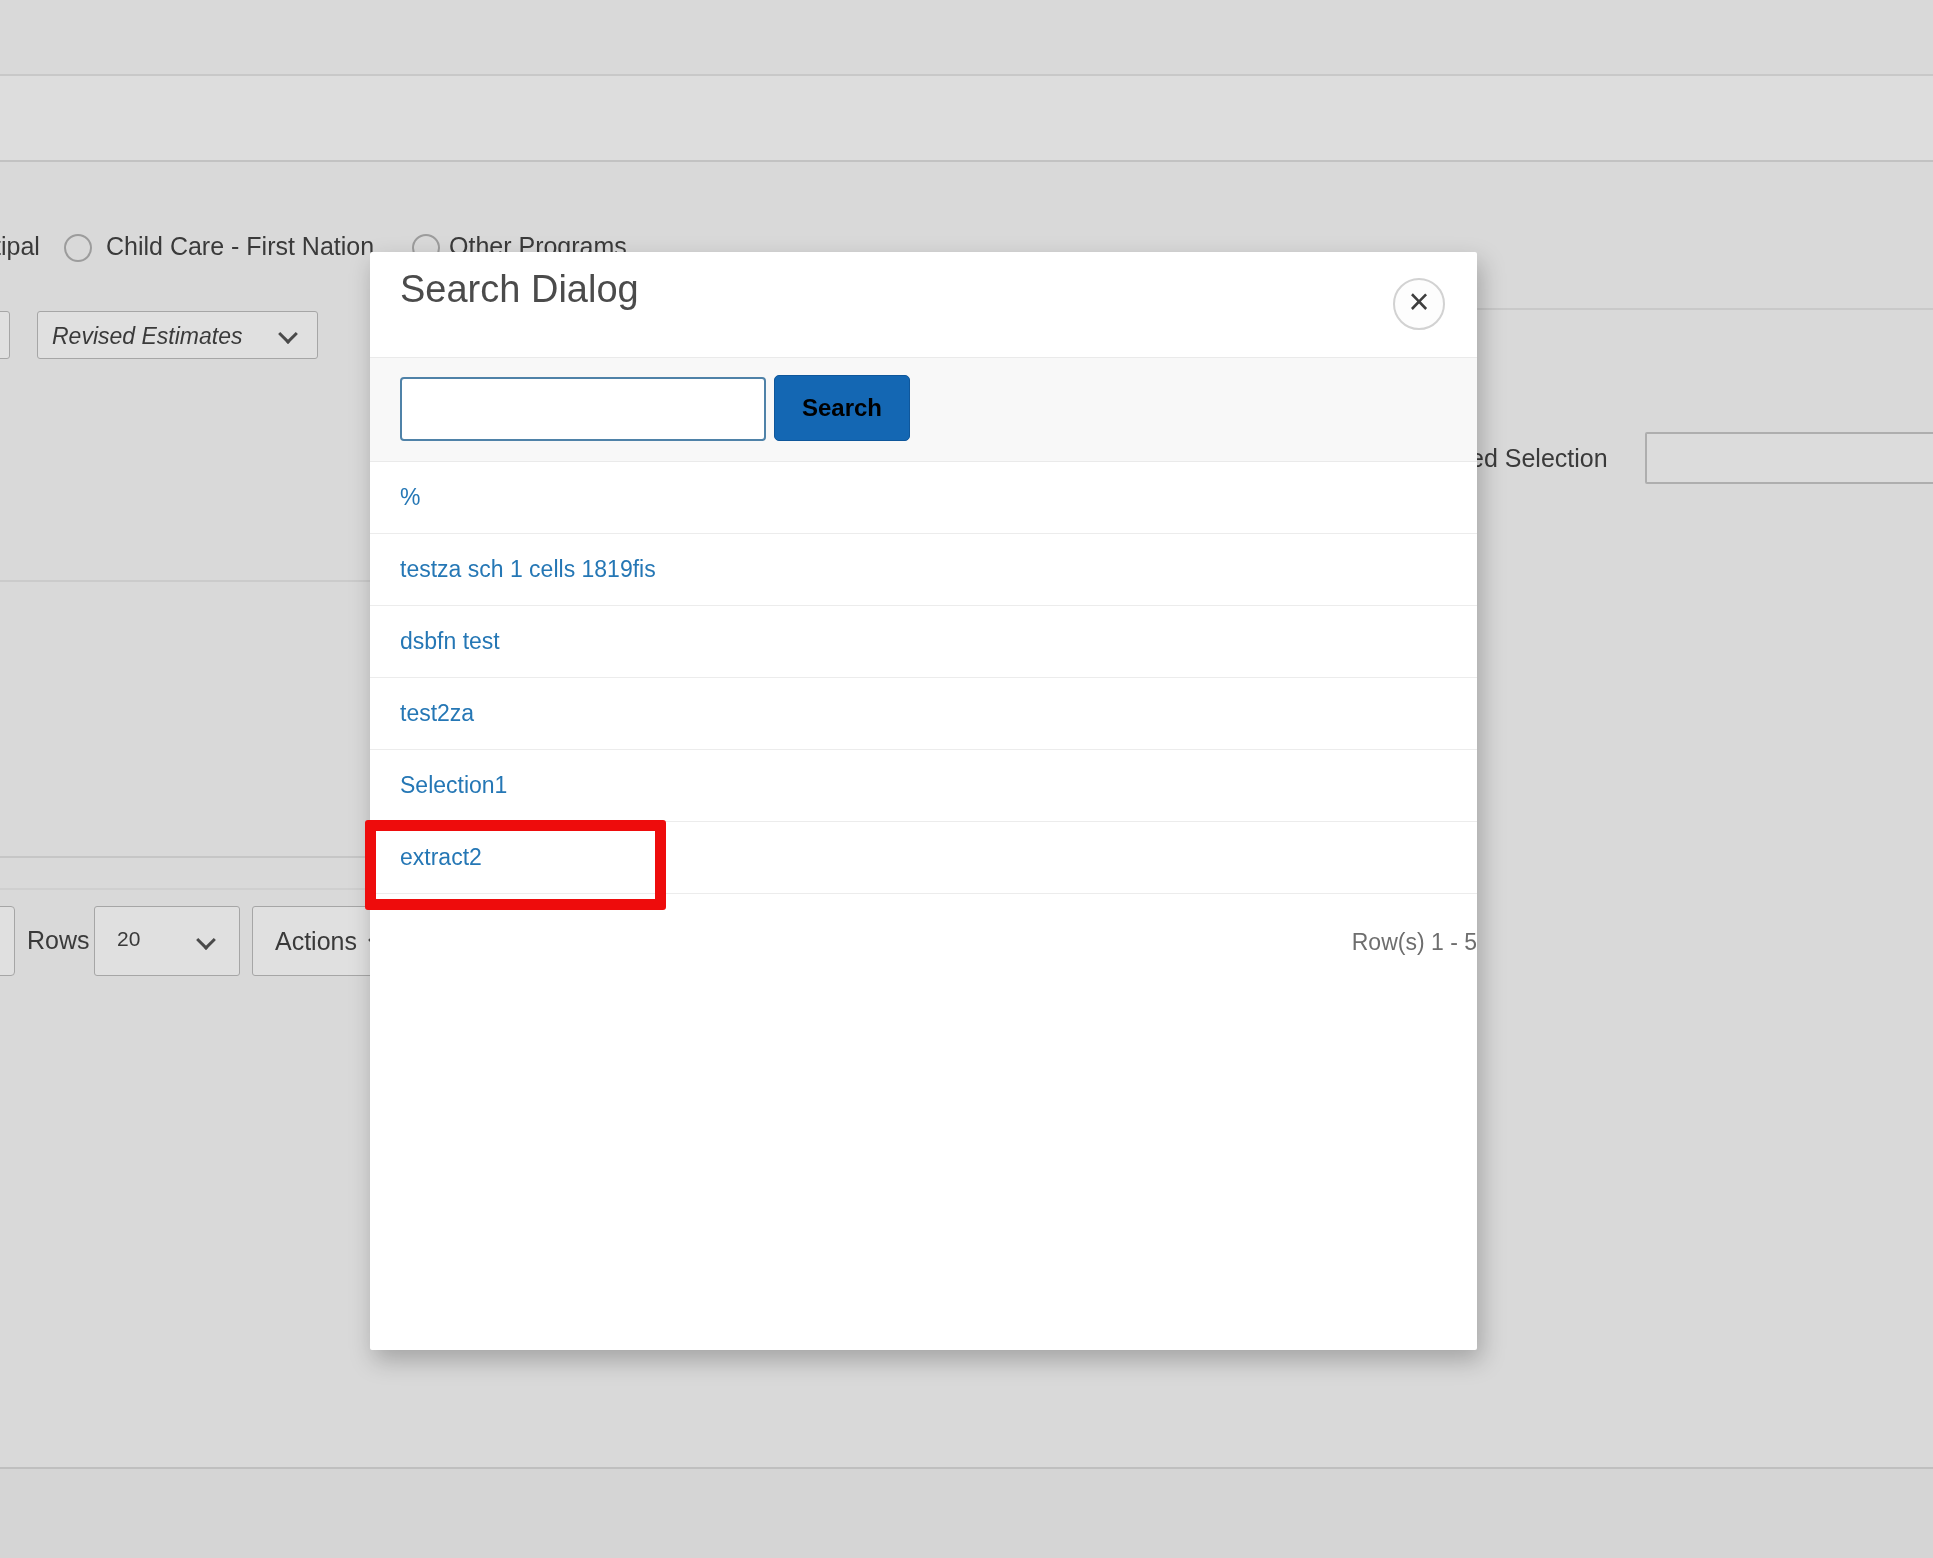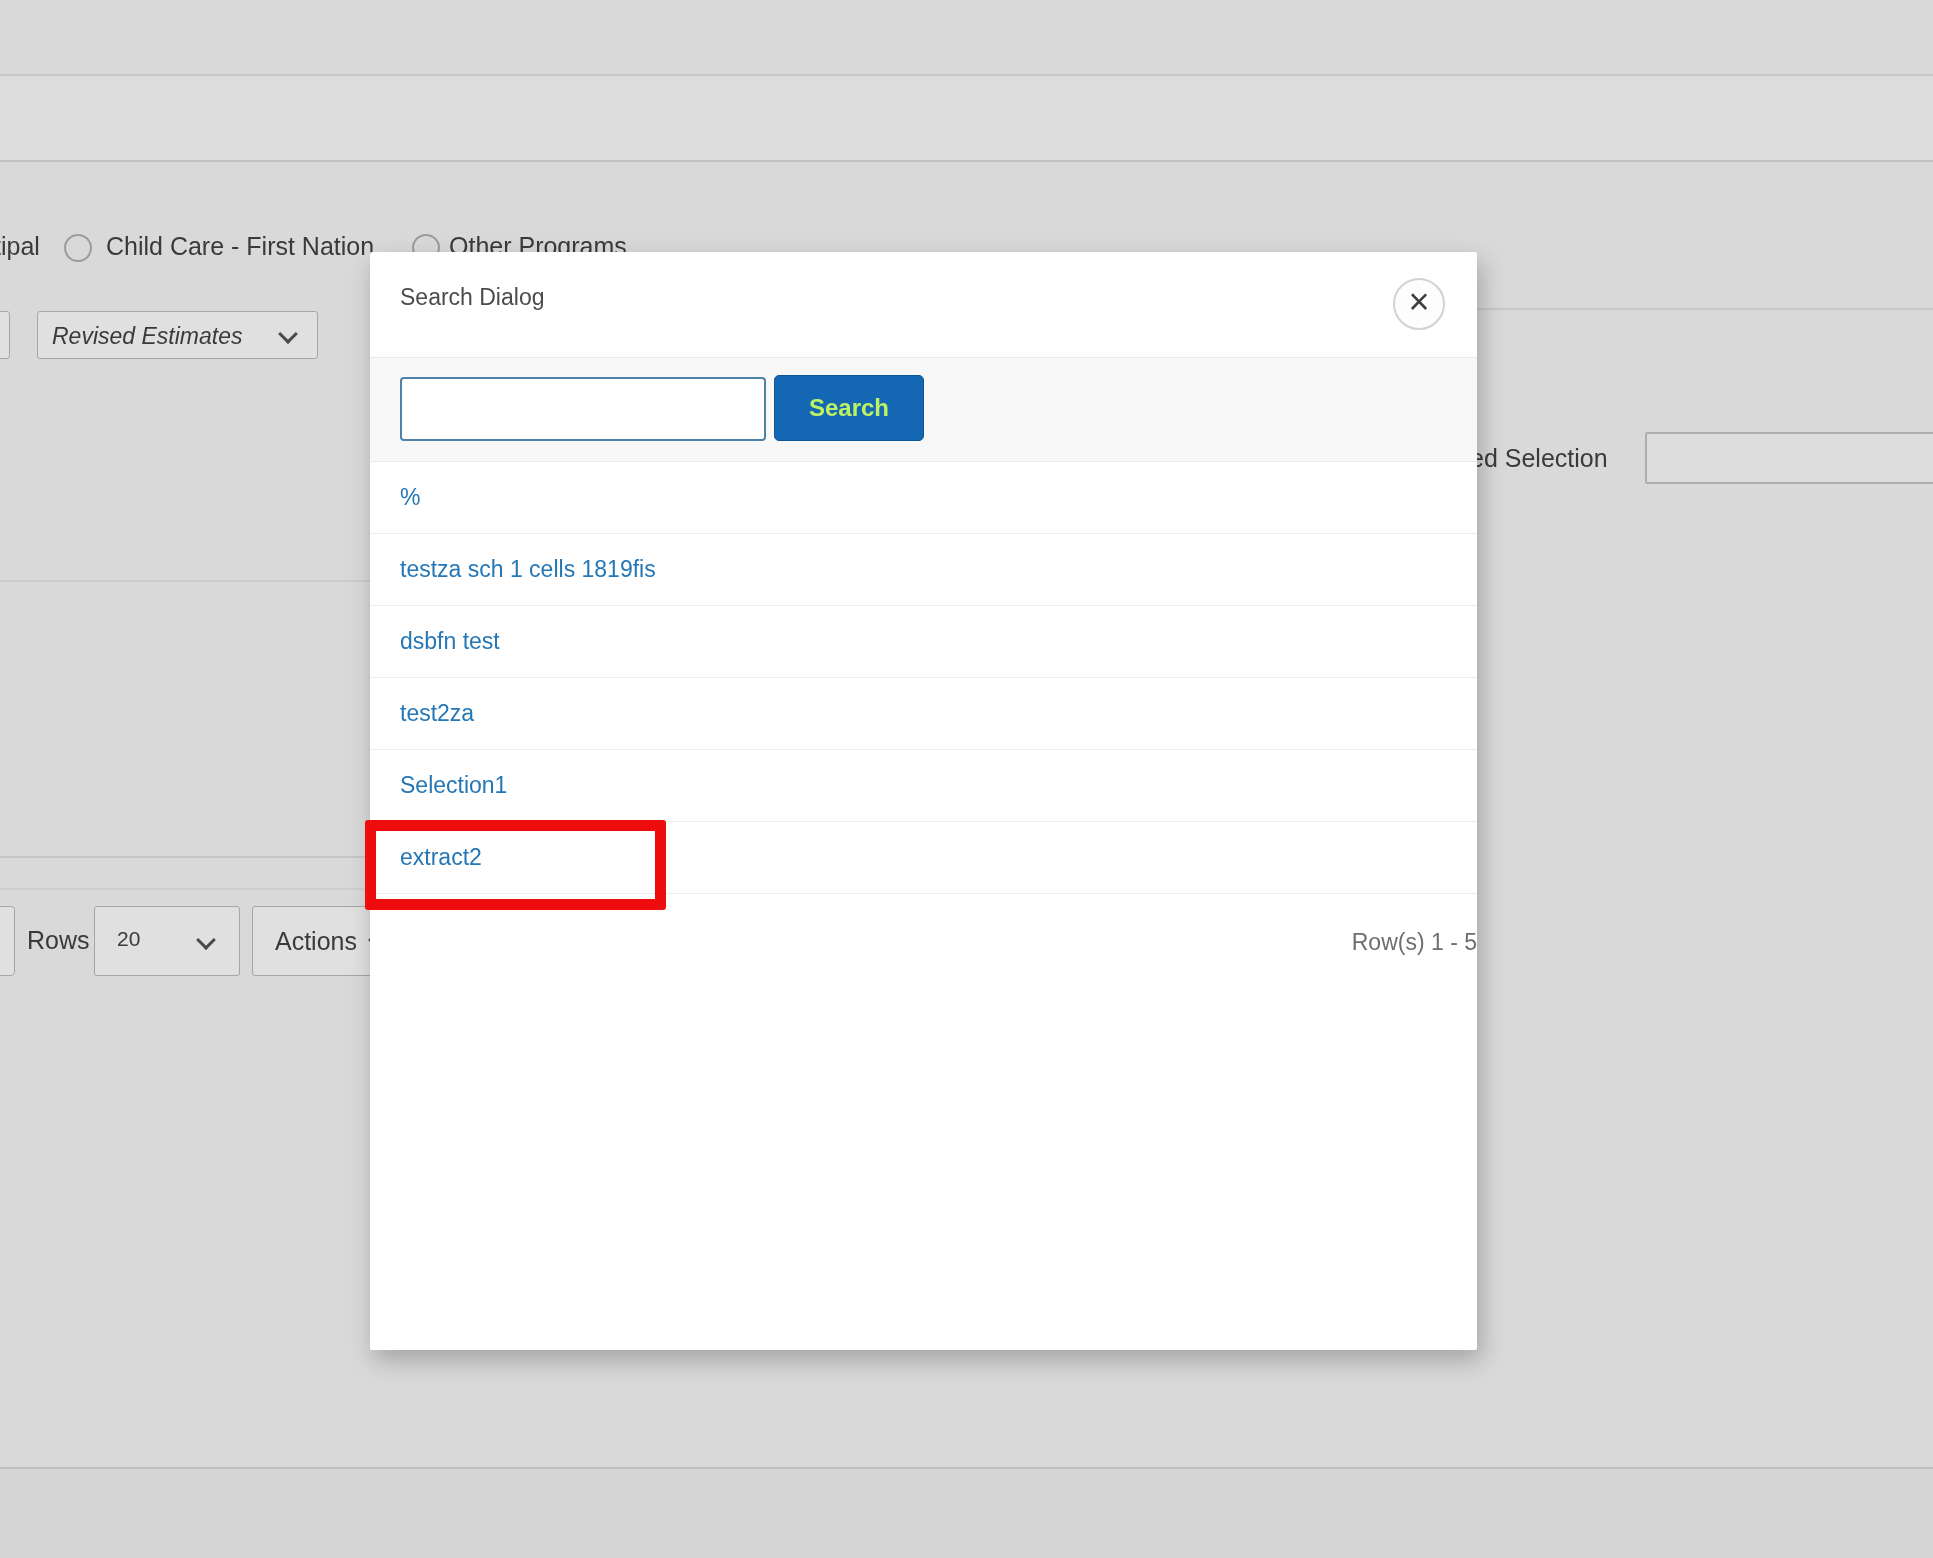"Search Dialog" .dialog-title { font-size: 23px -> 38px; top: 32px -> 16px }
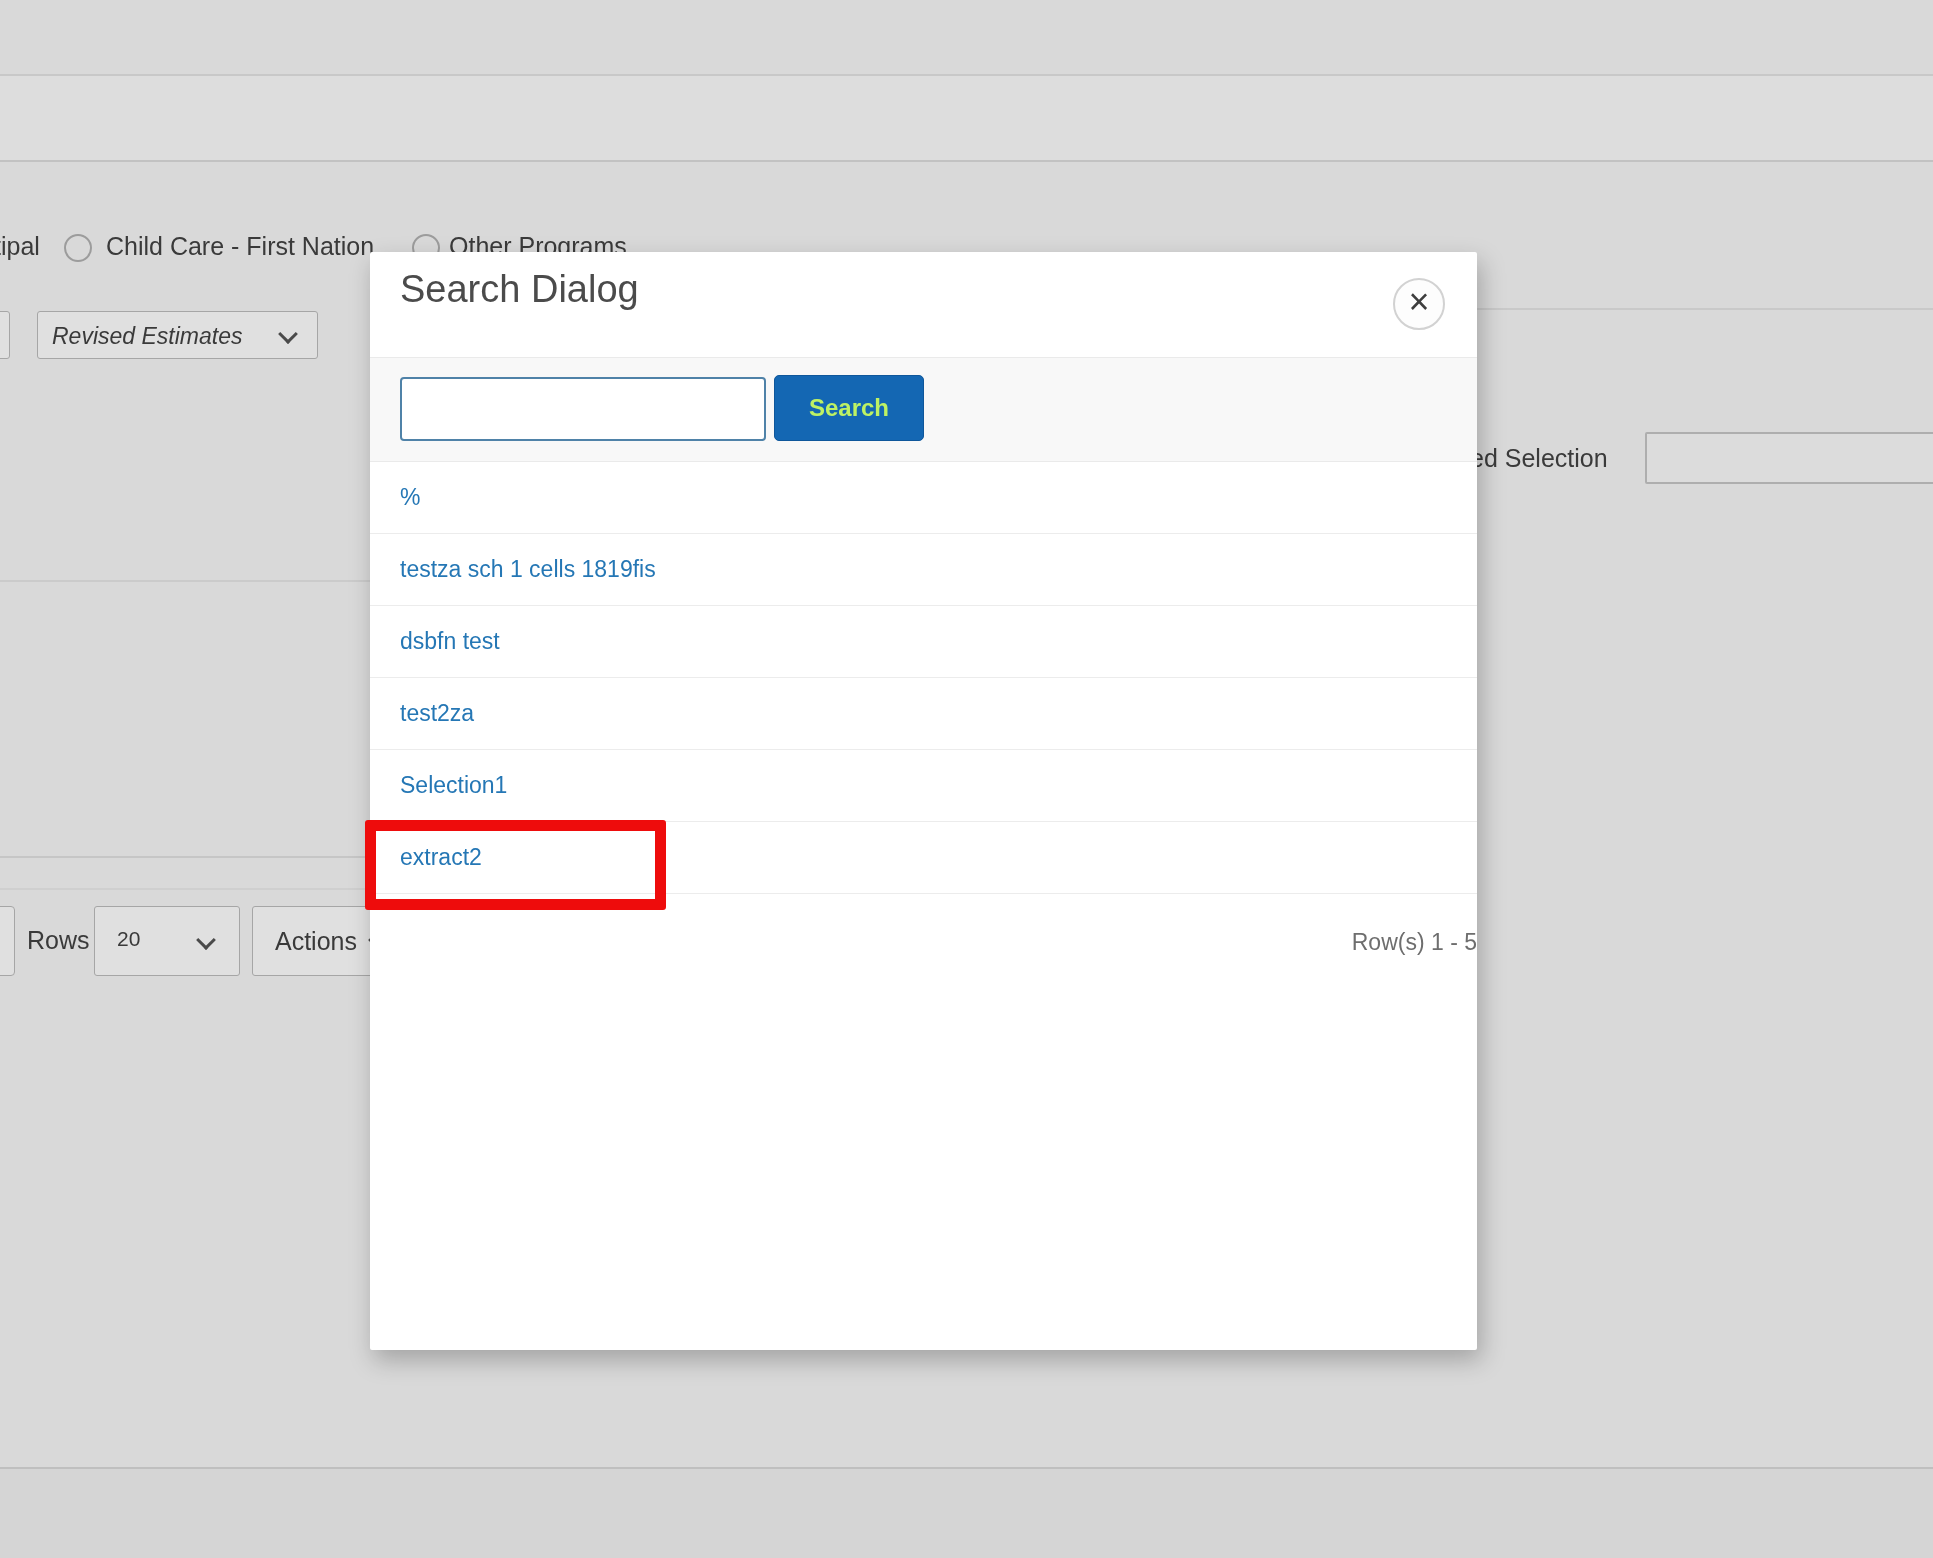"Search" .search-button { color: #bef264 -> #000000; width: 150px -> 136px }
